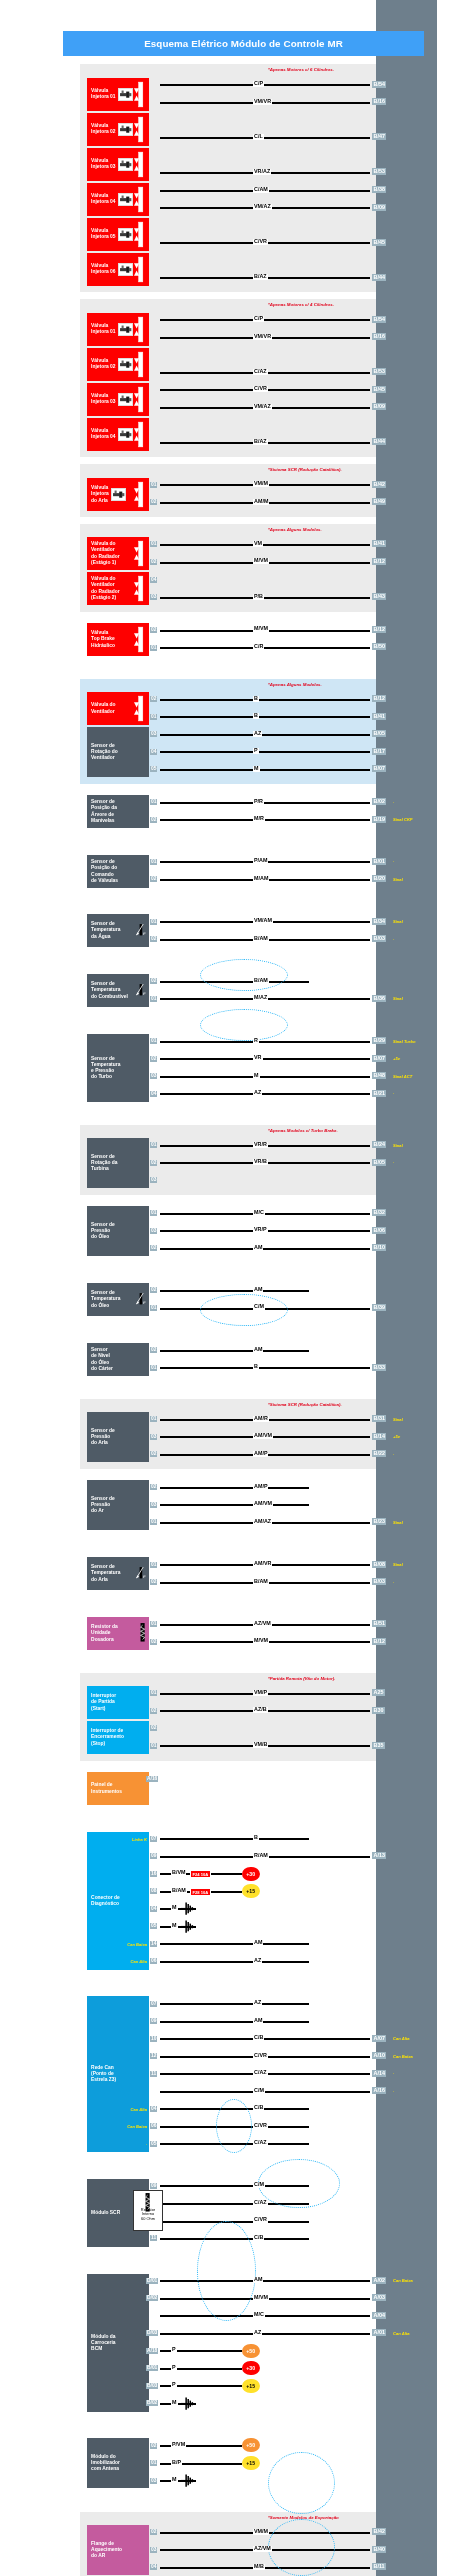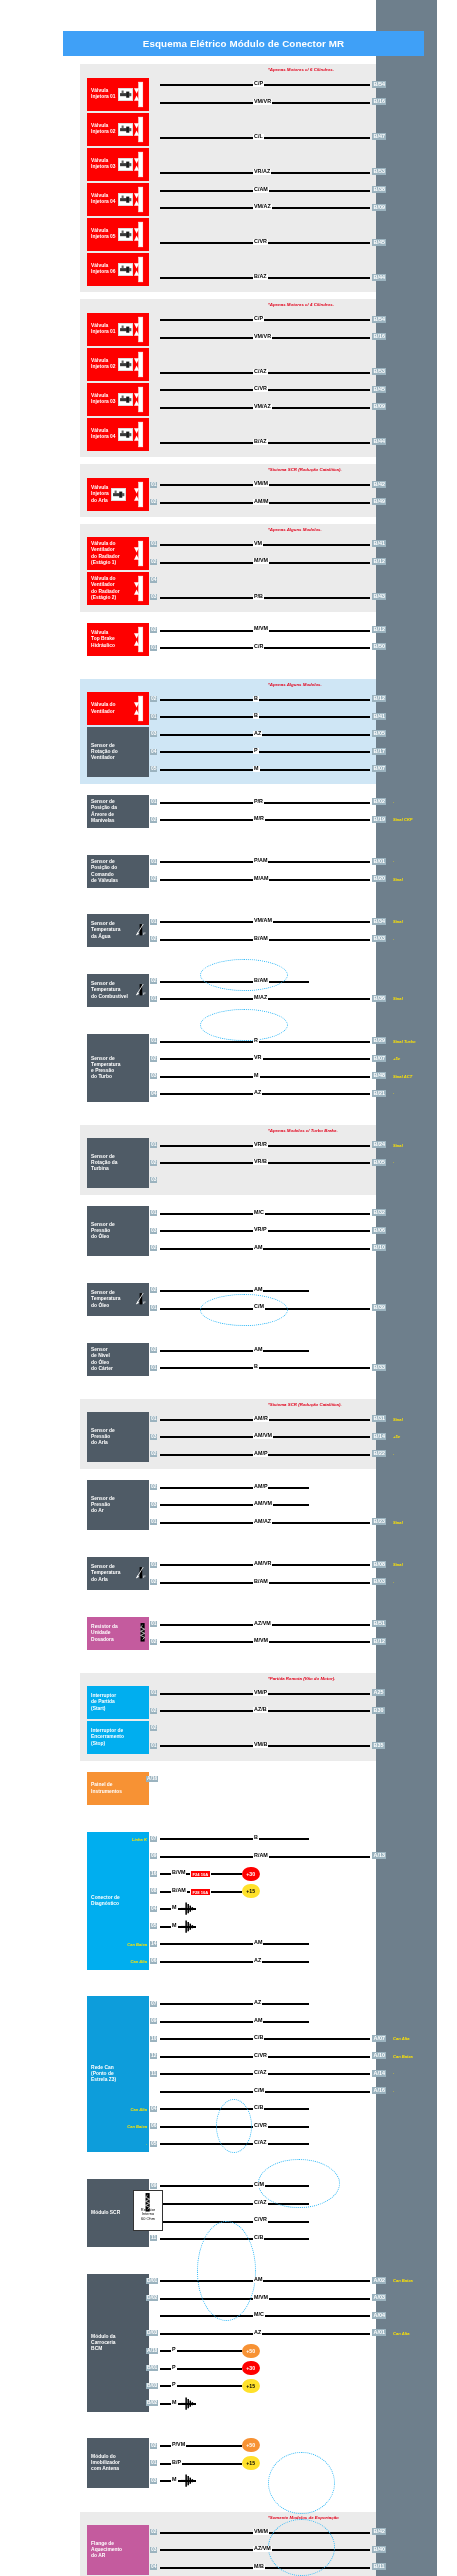"Esquema Elétrico Módulo de Conector" div { text: Conector -> Controle }
